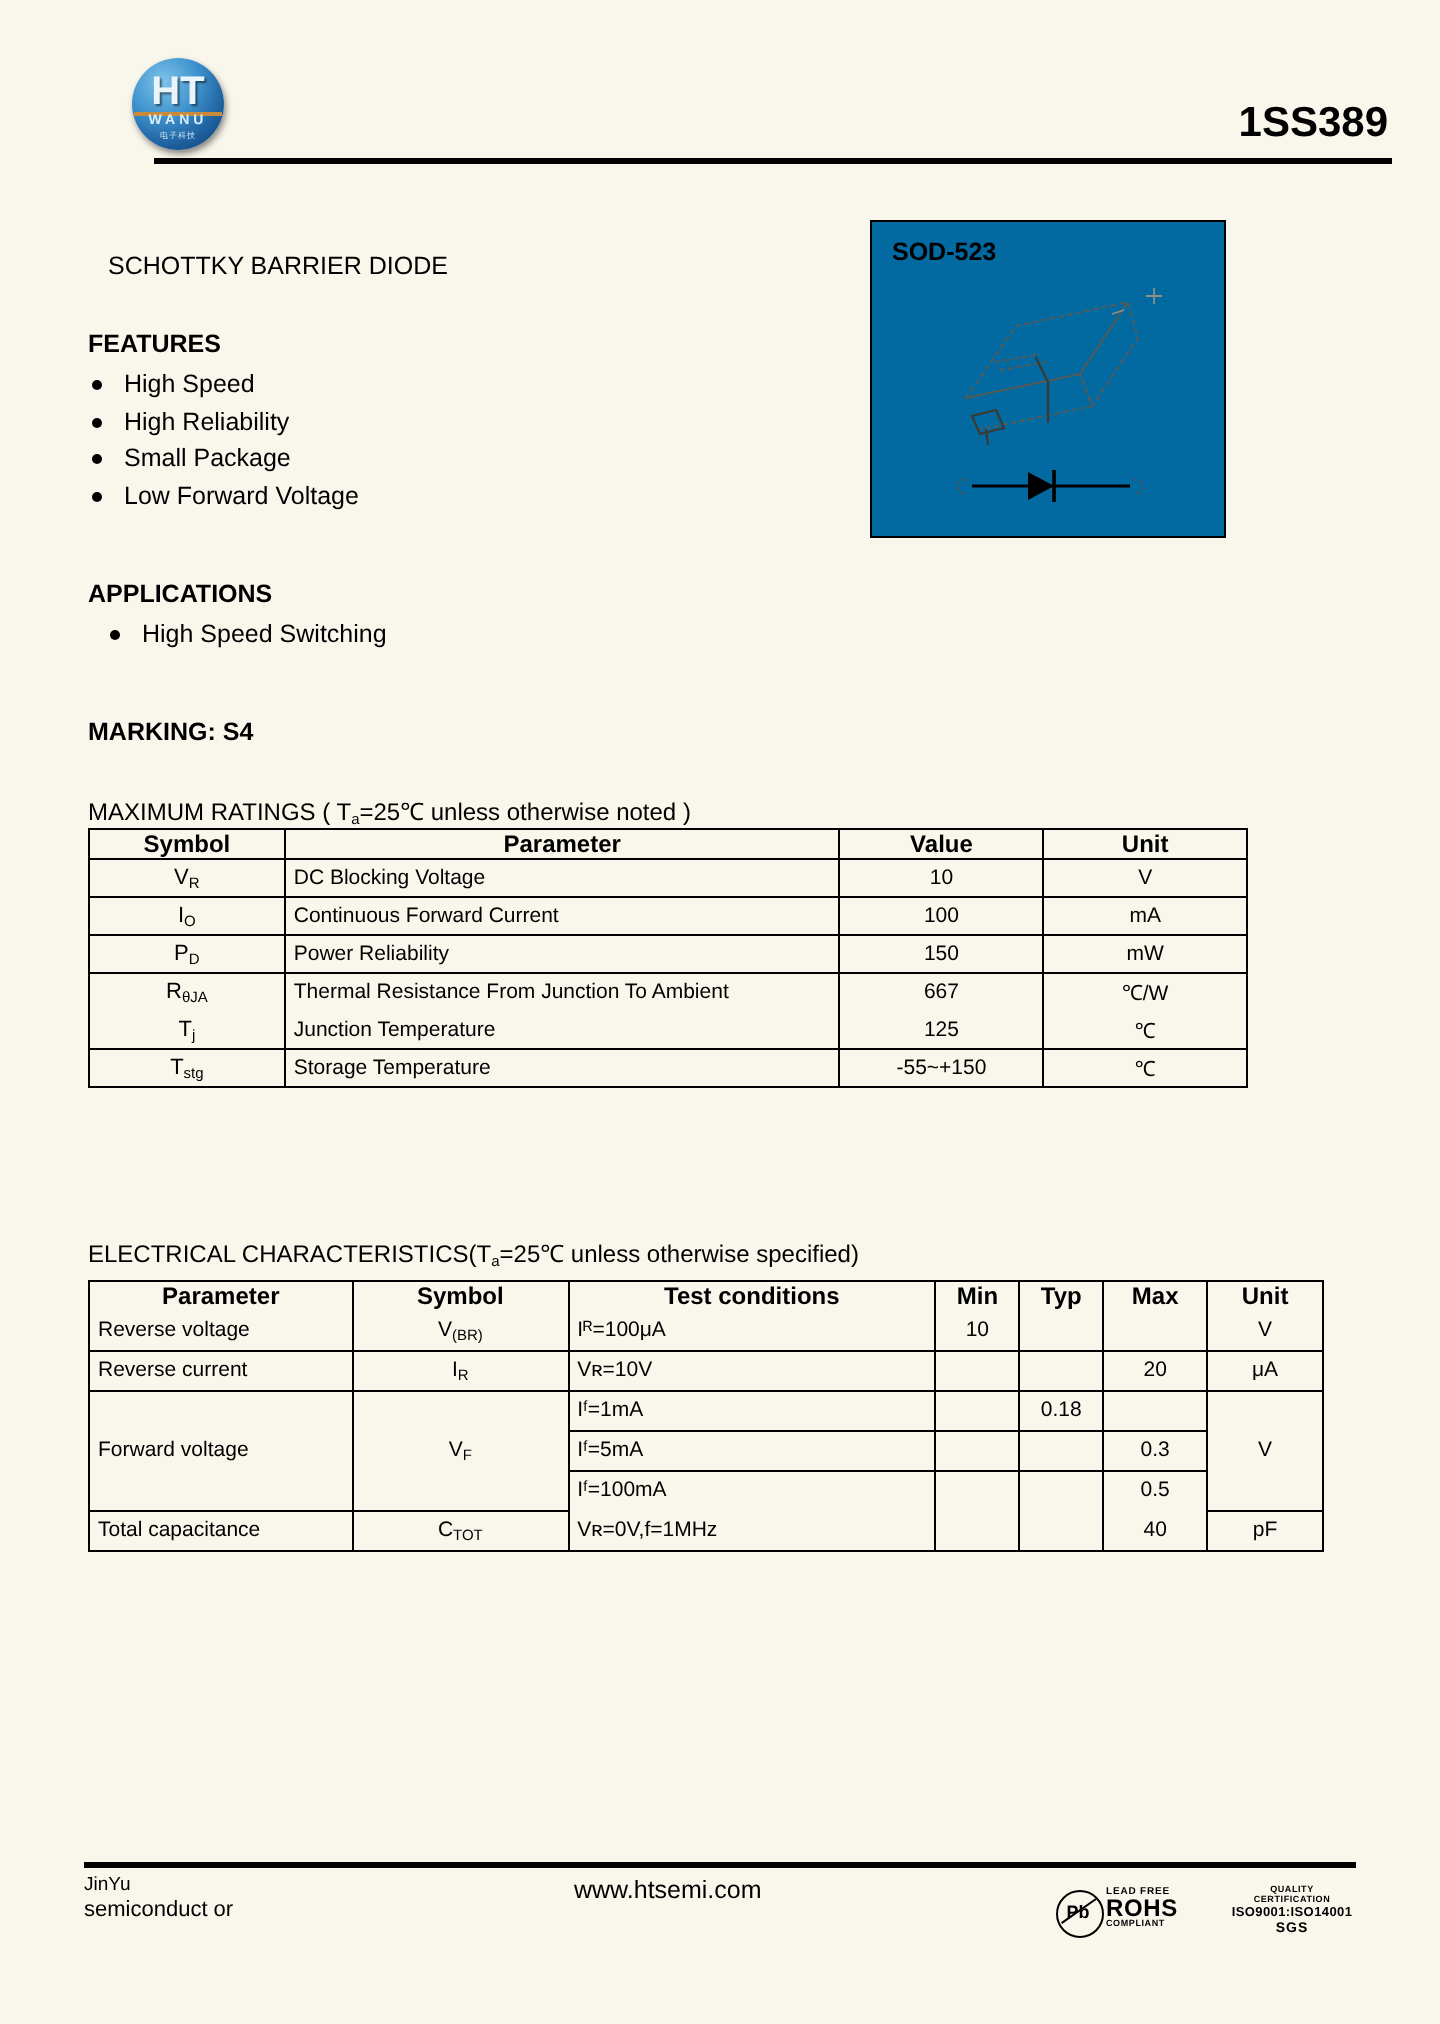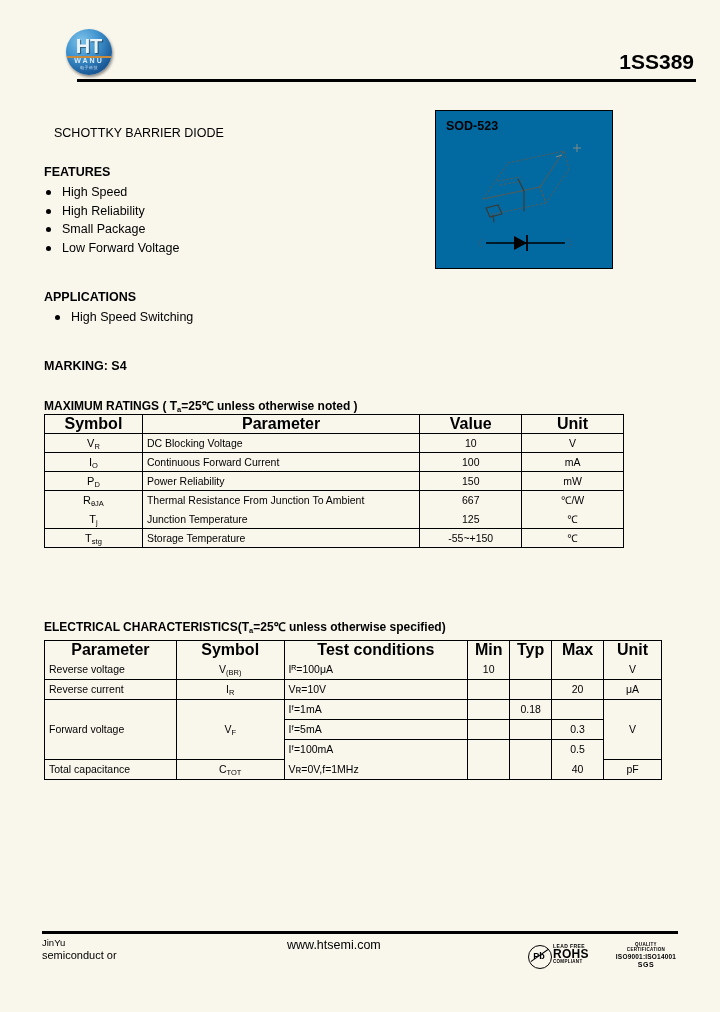"MAXIMUM RATINGS ( Ta=25℃ unless" .tbl-head { font-weight: bold -> normal }
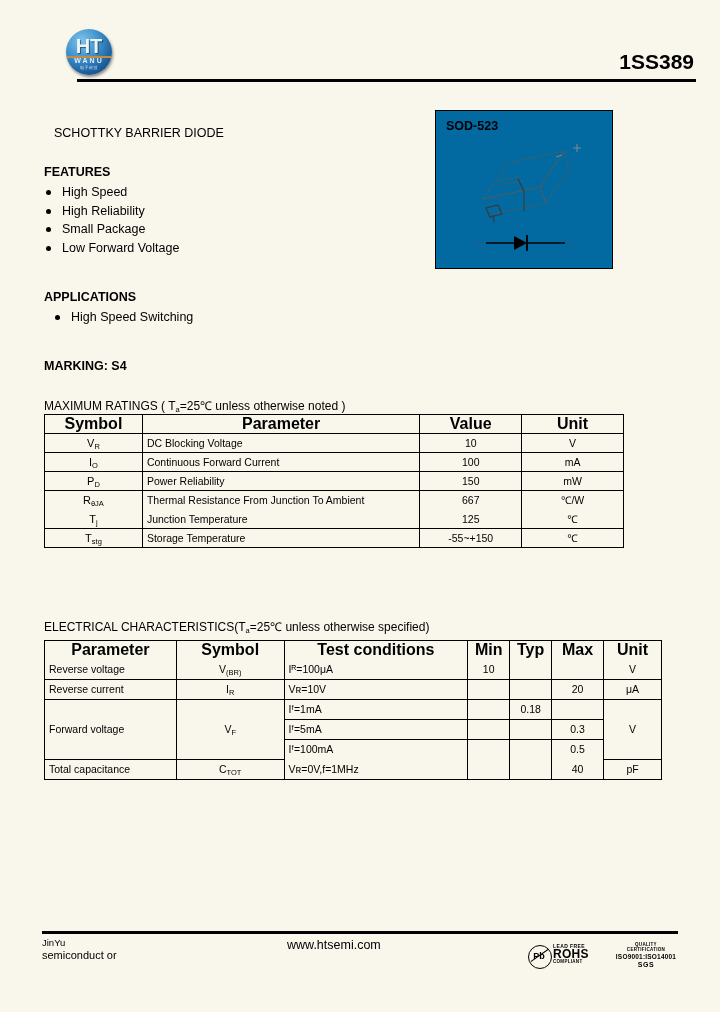"Symbol" table.dt th { font-size: 16px -> 12px }
